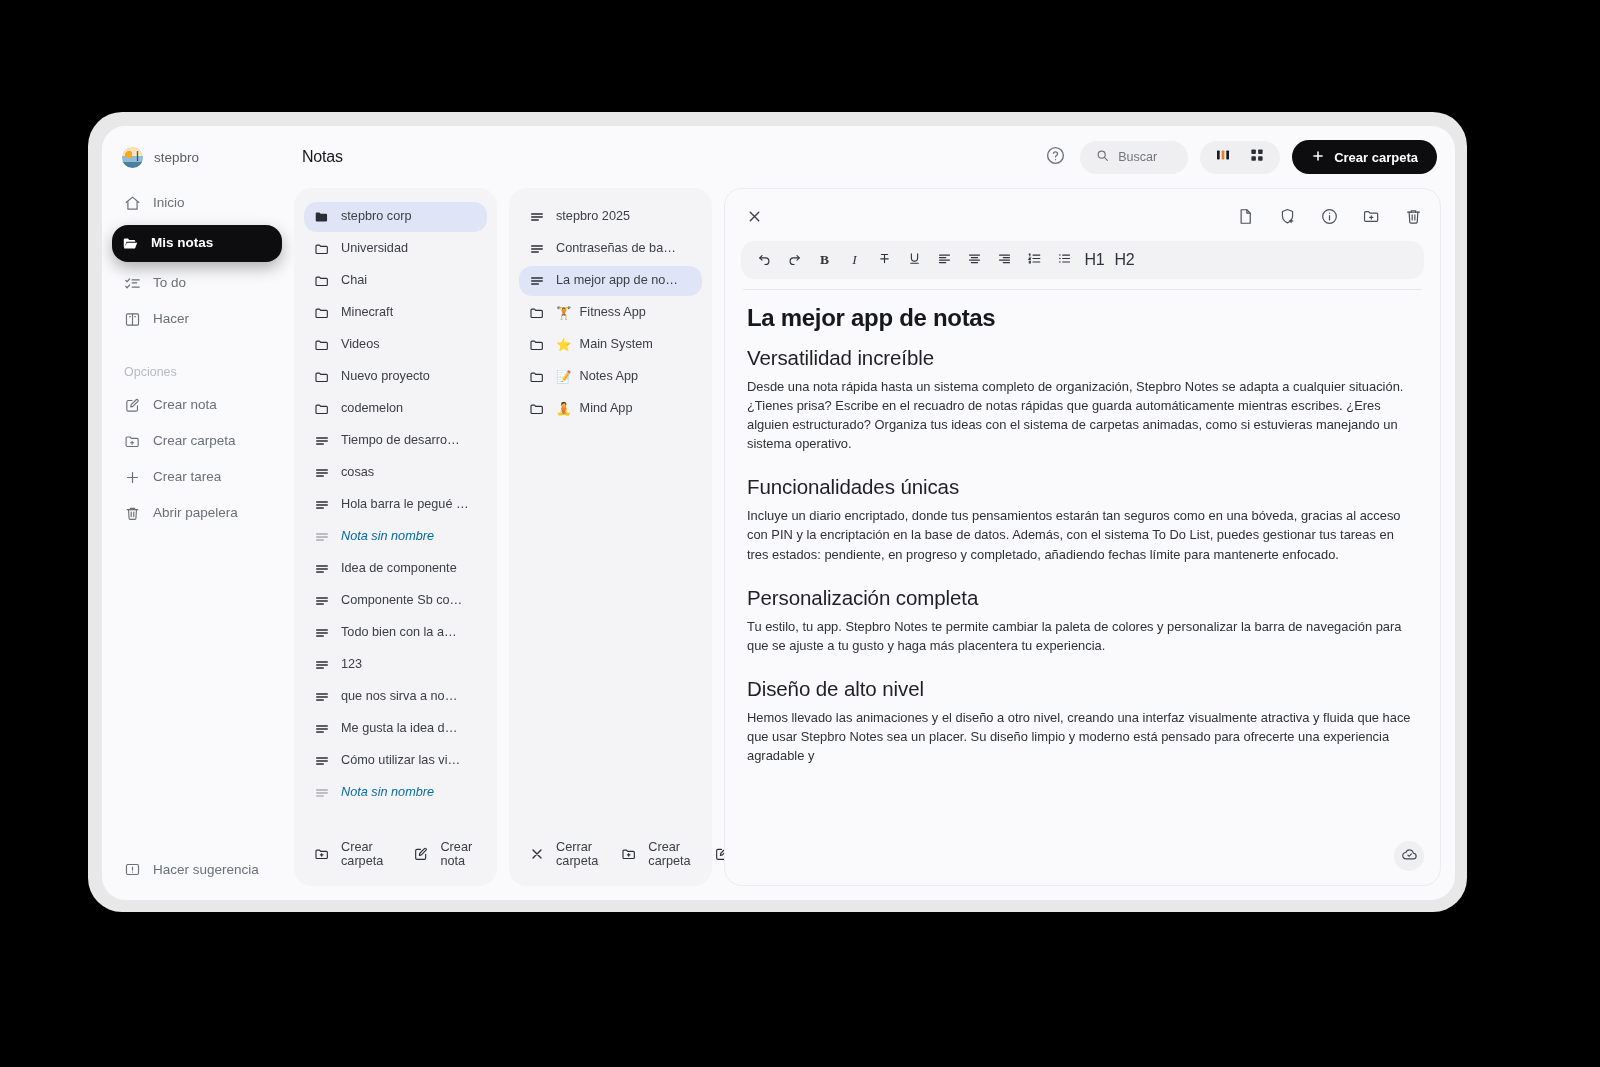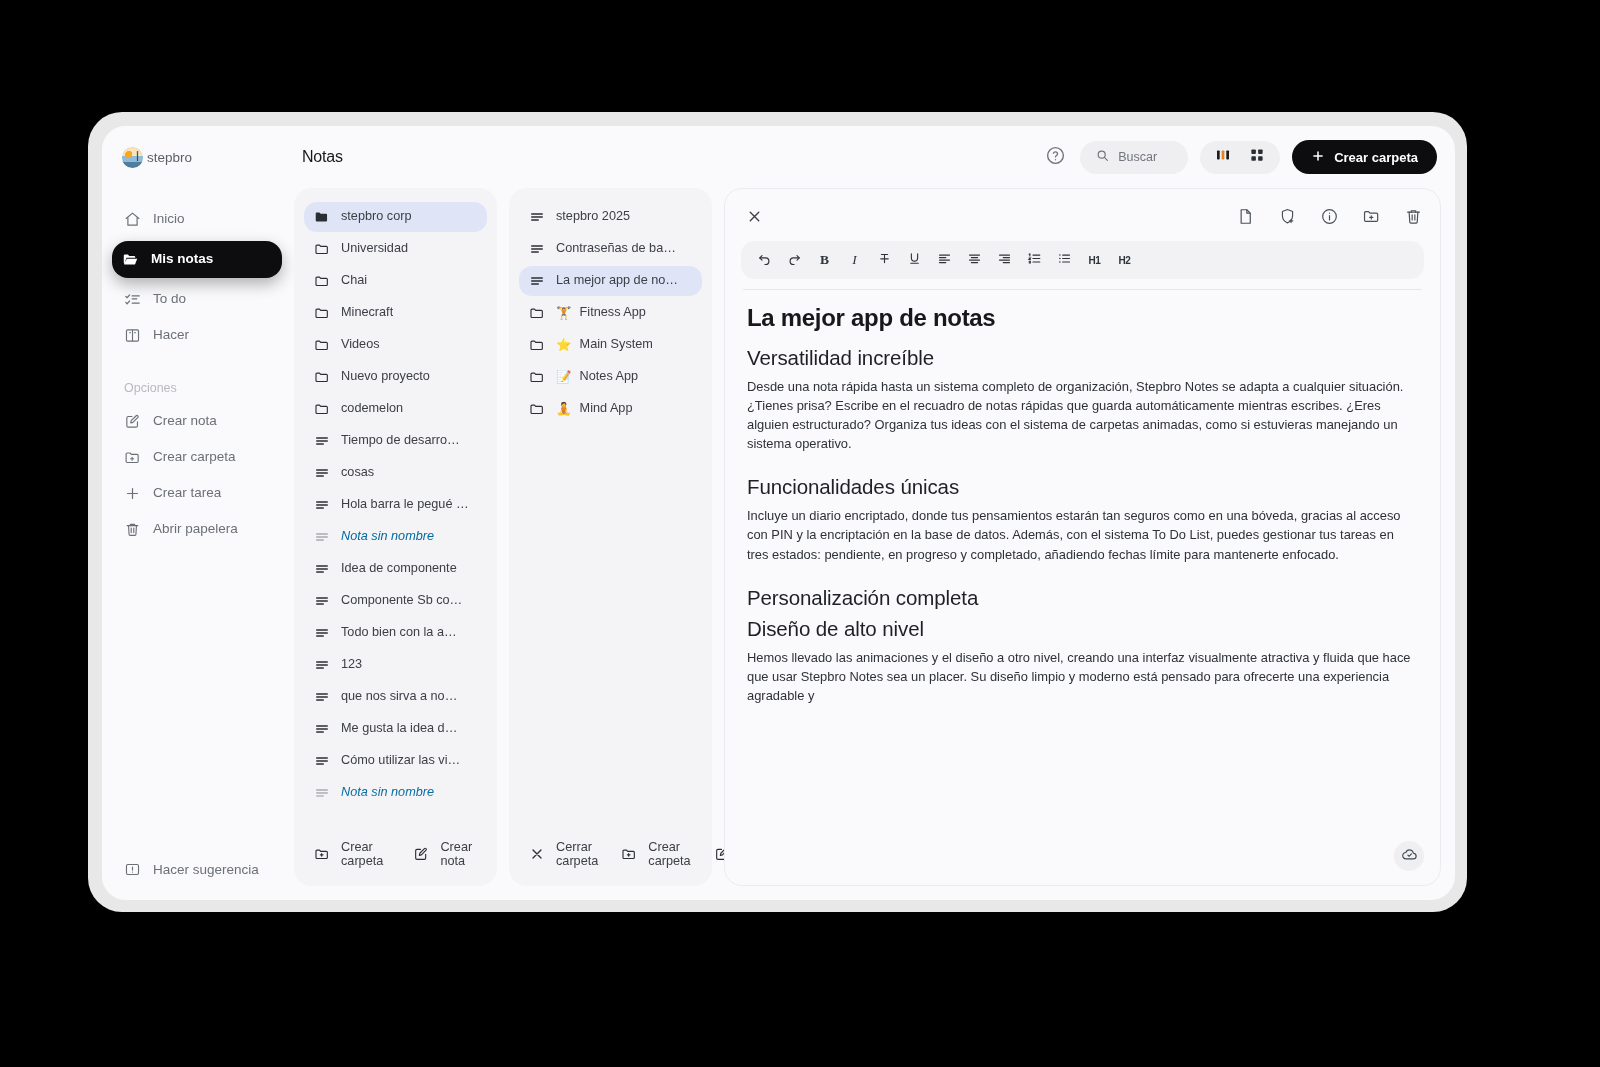"stepbro" .user-row { gap: 4px -> 11px; margin-bottom: 30px -> 14px }
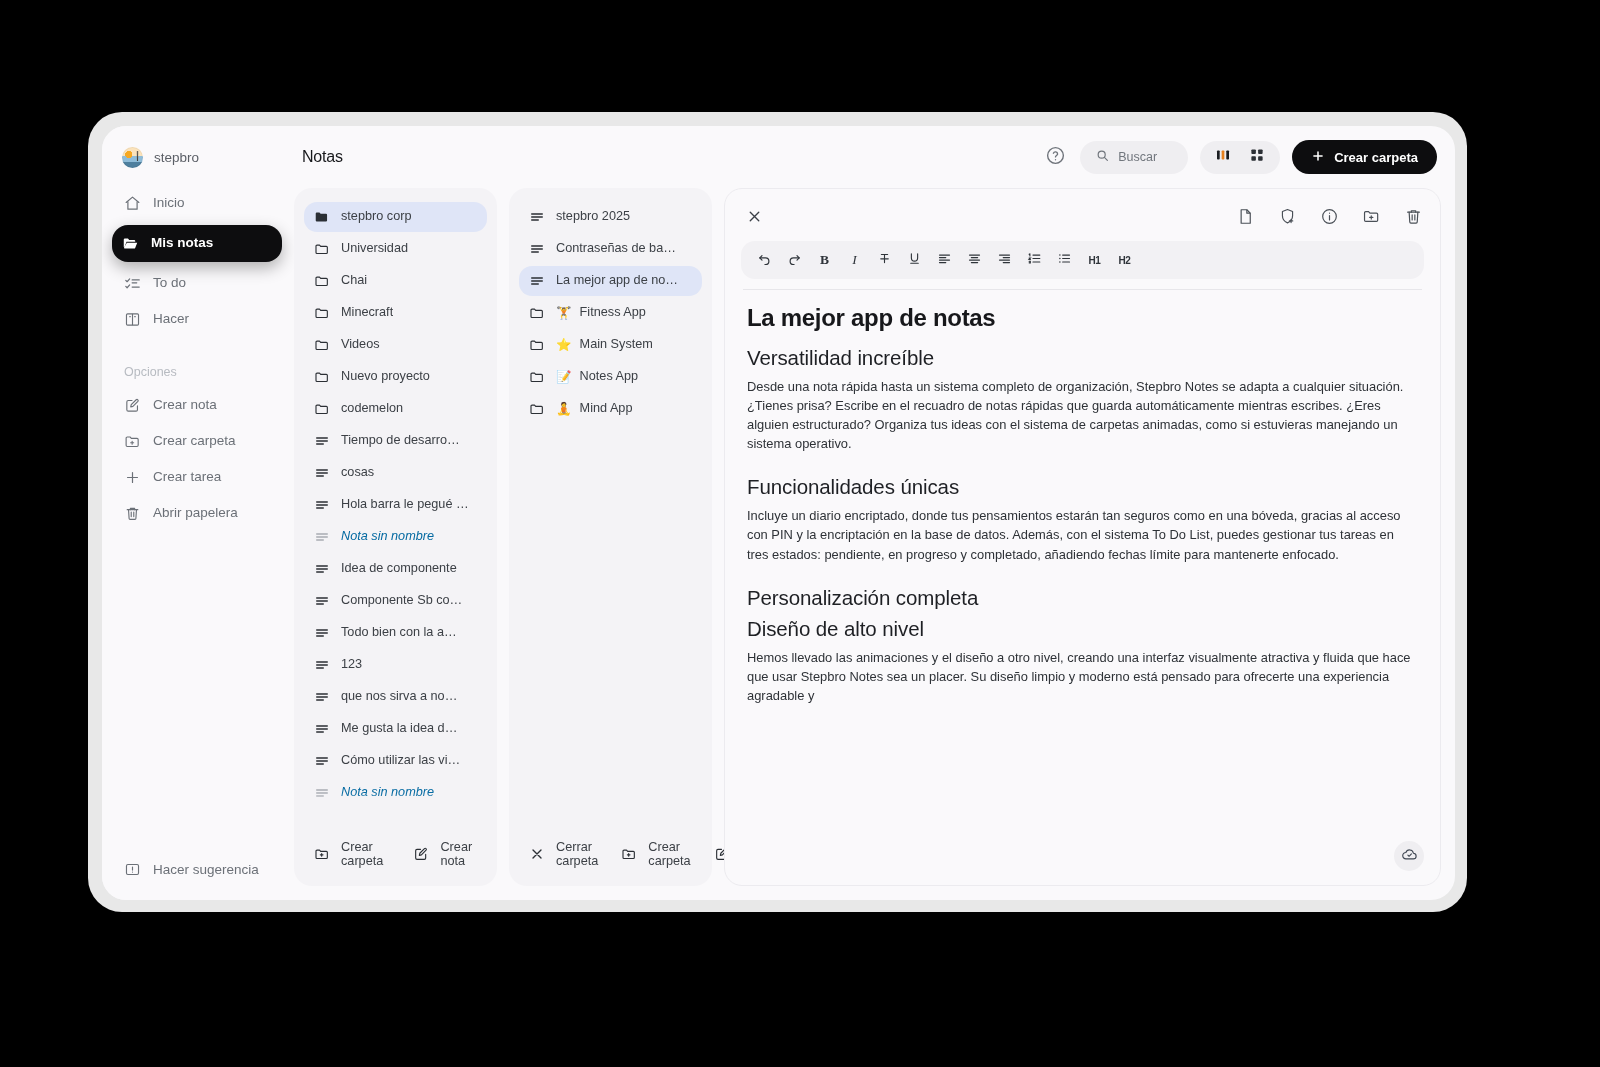"H1" .fb.hd { font-size: 10px -> 16px; font-weight: 700 -> 400 }
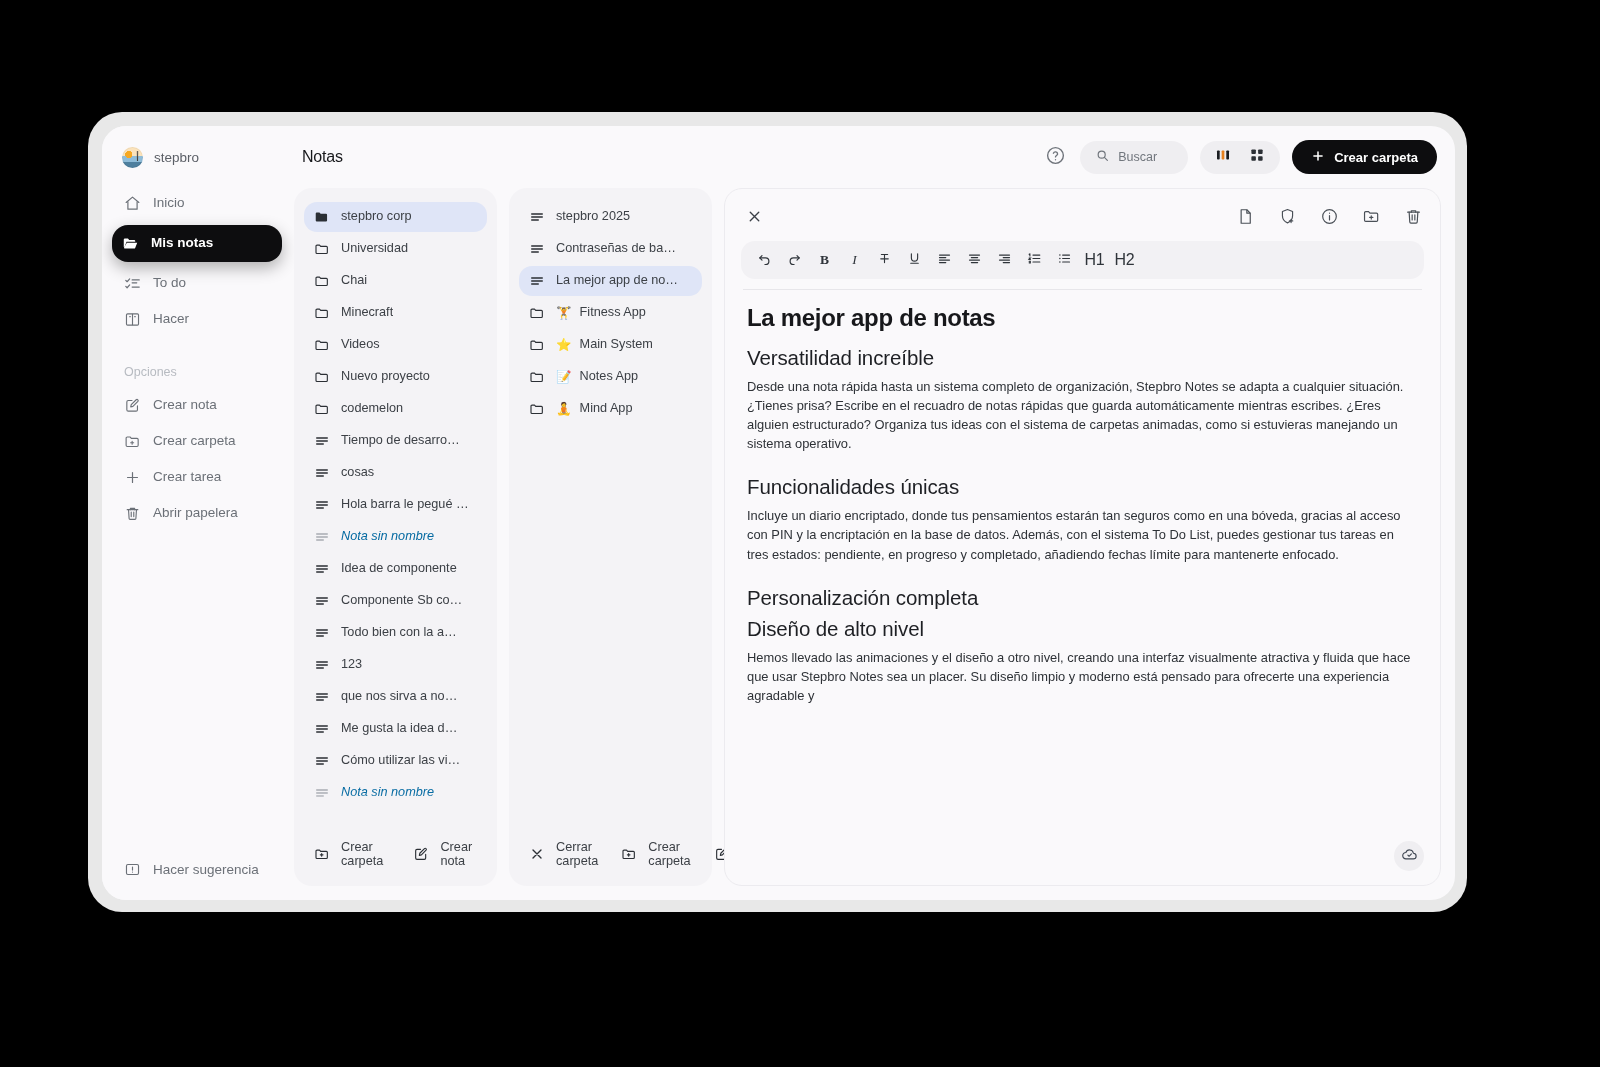"Tu estilo, tu app. Stepbro" p { html: none -> <p>Tu estilo, tu app. Stepbro Notes te permite cambiar la paleta de colores y personalizar la barra de navegación para que se ajuste a tu gusto y haga más placentera tu experiencia.</p> }
